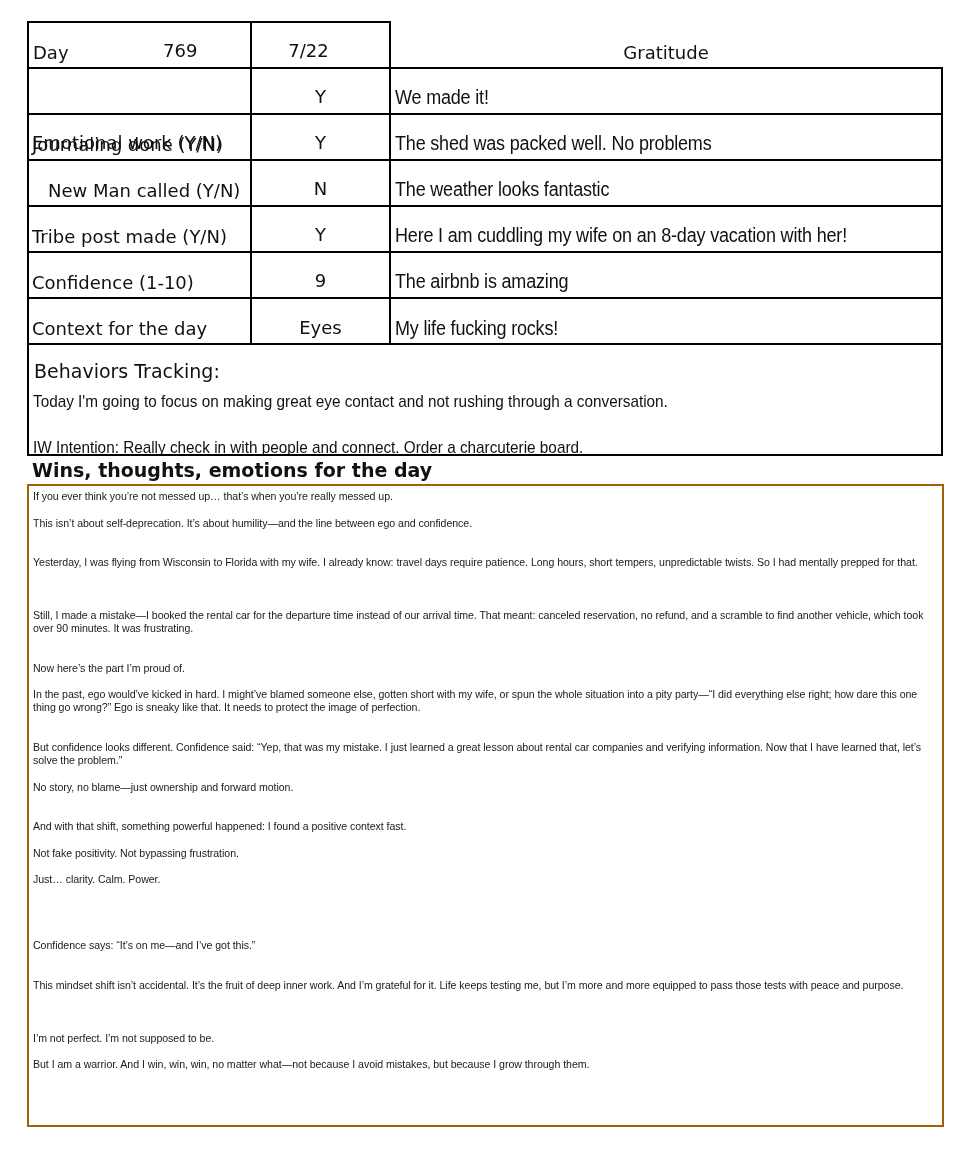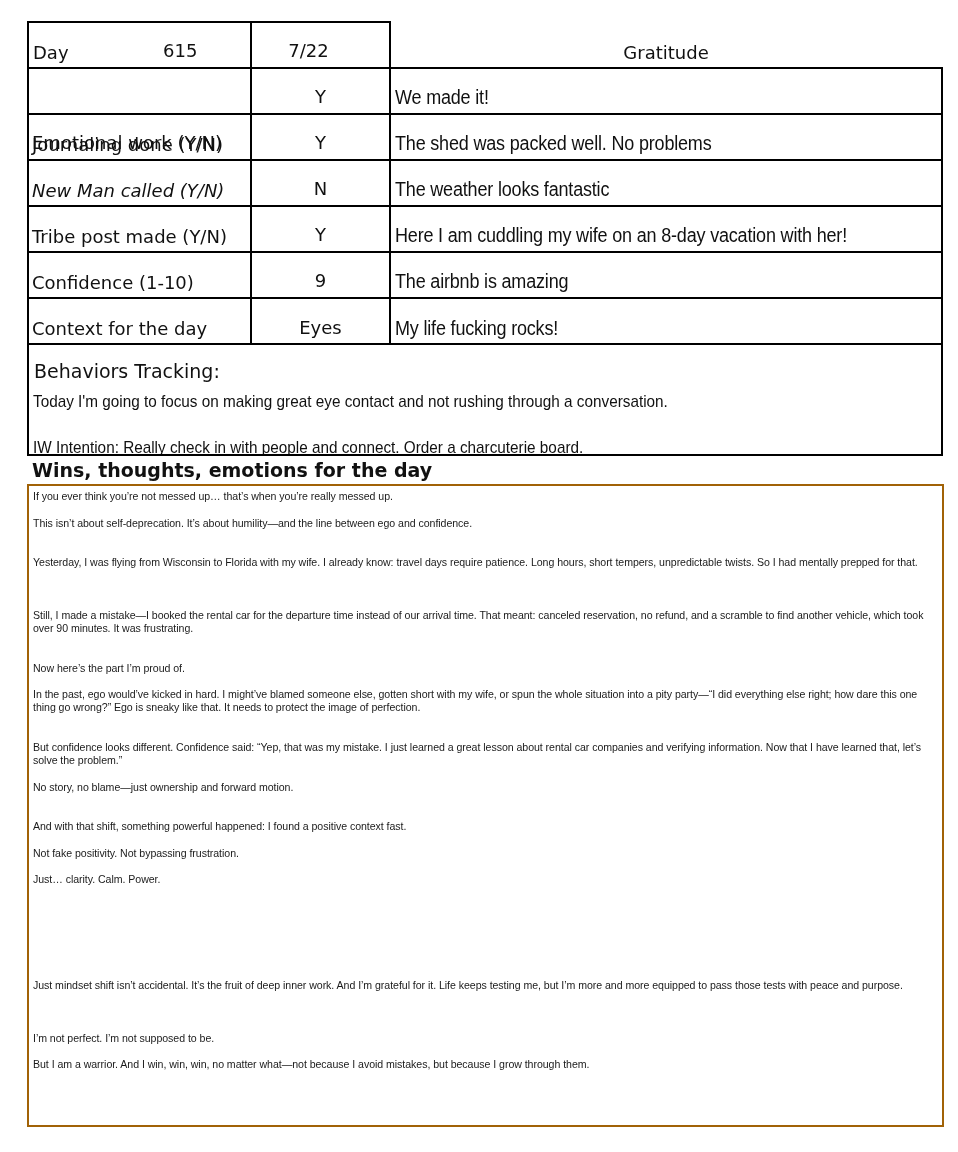"615" div.cell { text: 615 -> 769 }
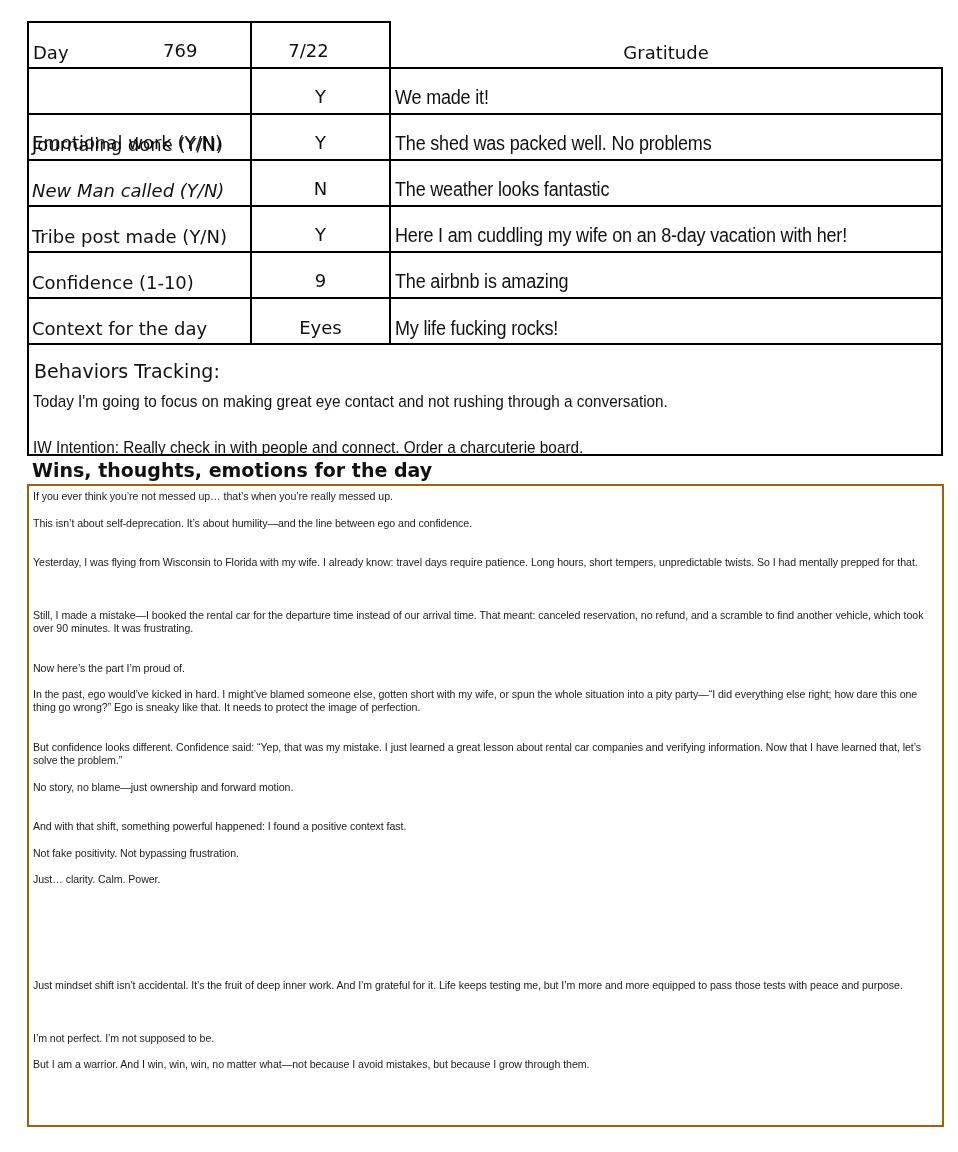"New Man called (Y/N)" div.cell { font-style: italic -> none; left: 32px -> 48px }
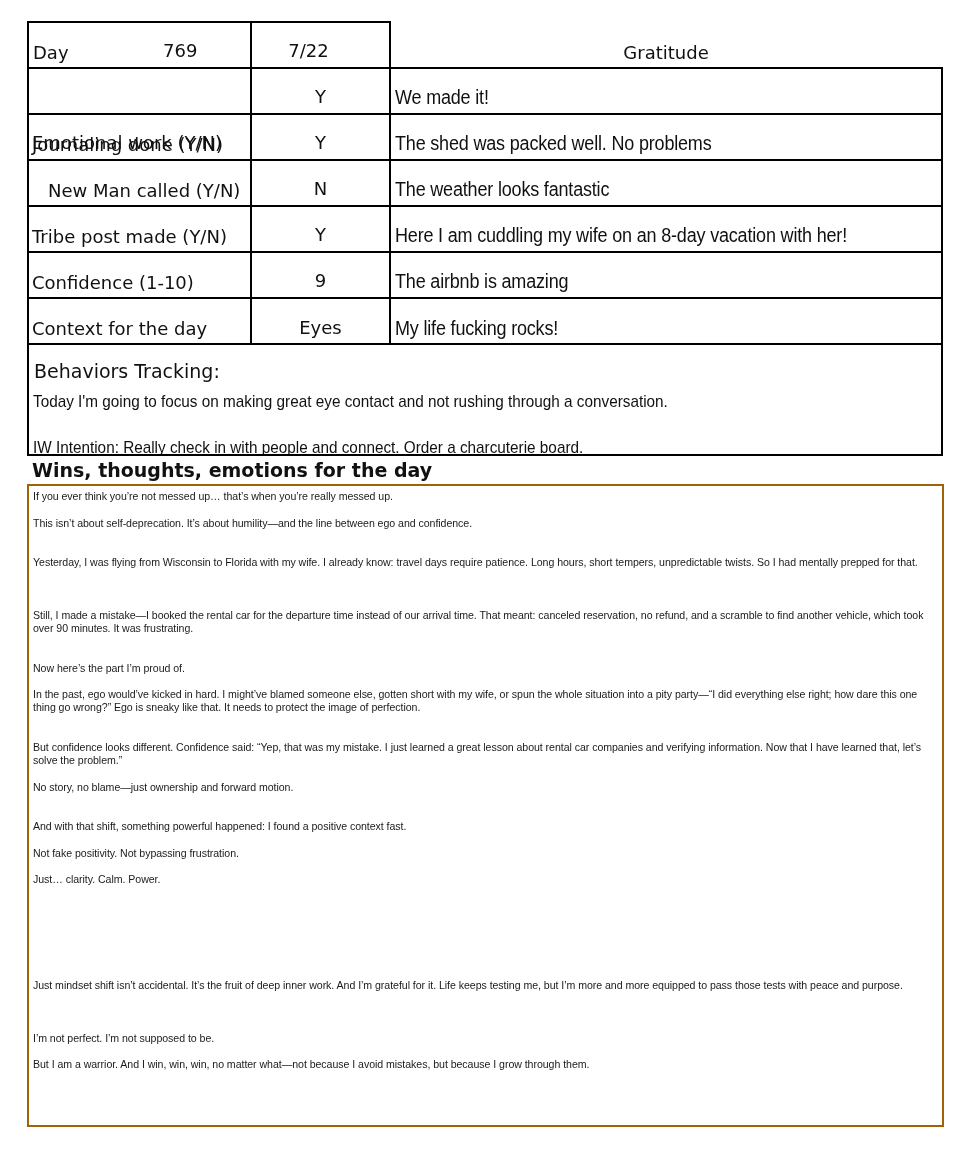"Confidence says: “It’s on me—and" div.para { html: none -> <div>Confidence says: “It’s on me—and I’ve got this.”</div> }
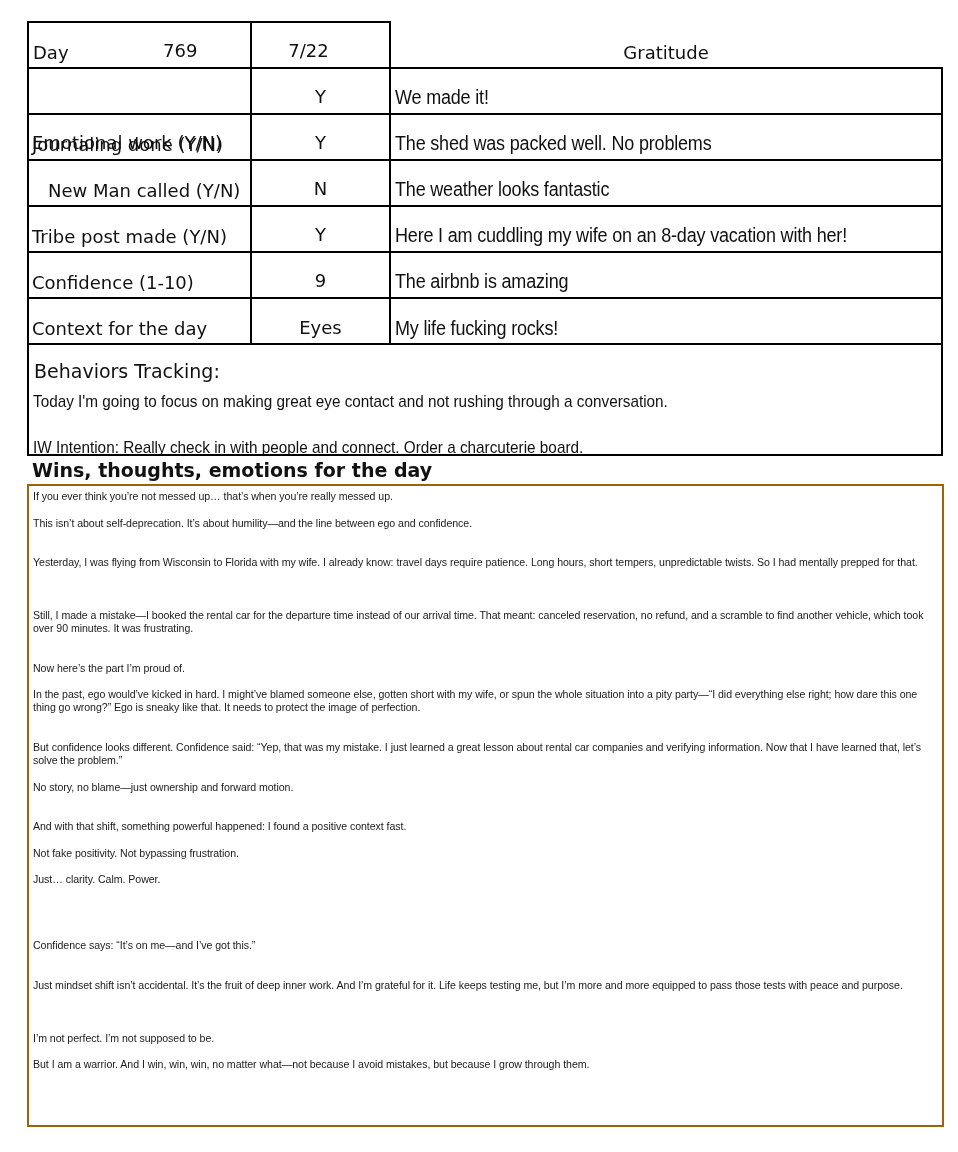"Just mindset shift isn’t accidental." div.para { text: Just -> This }
